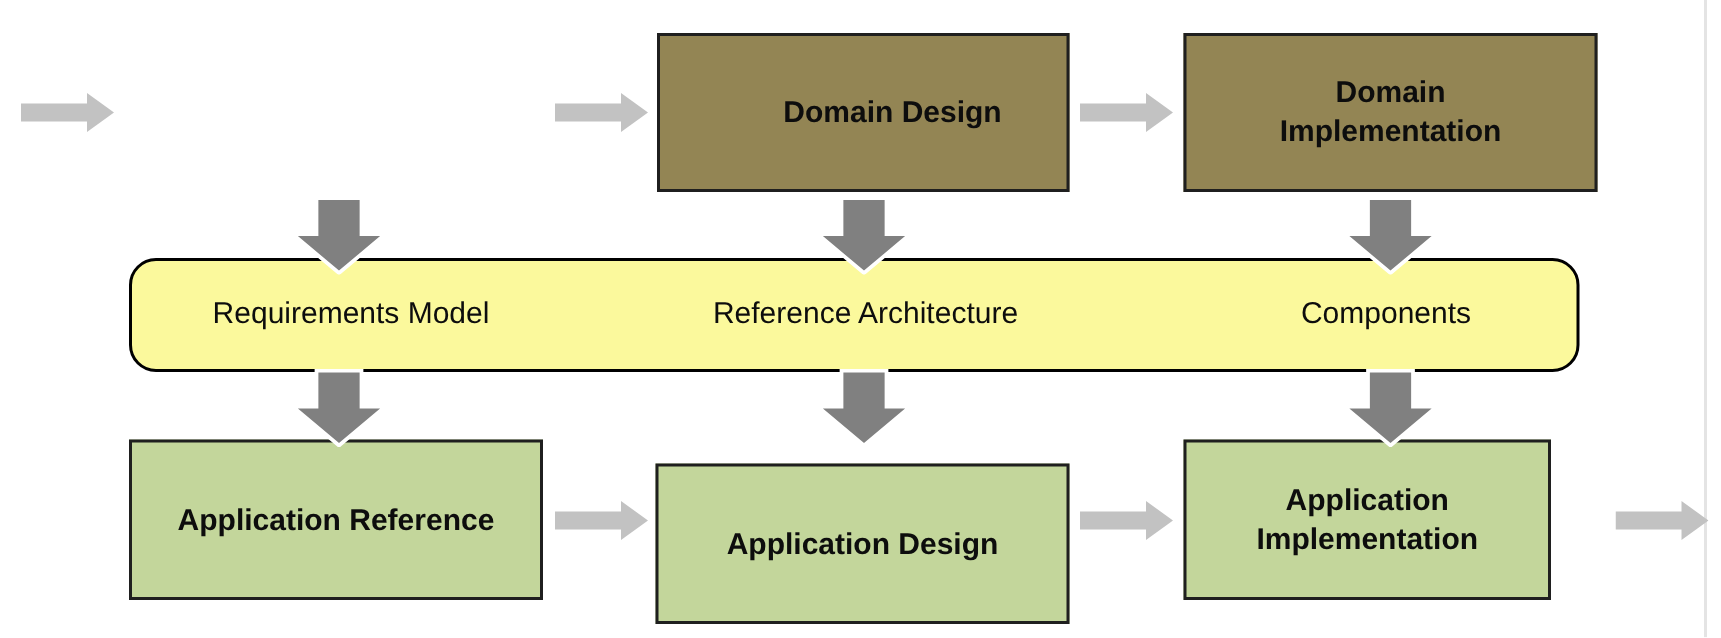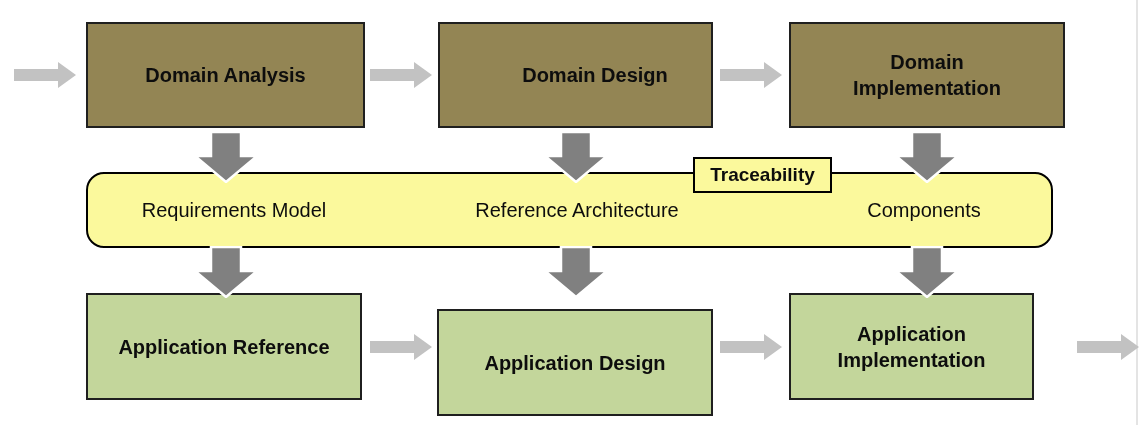"Domain Analysis" div.proc-box { html: <div> <span>Domain Analysis</span> </div> -> none }
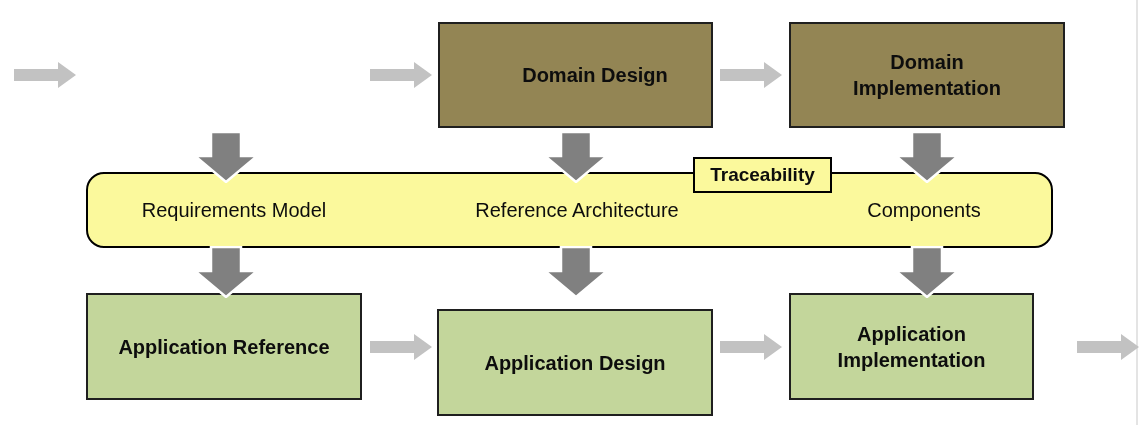"Traceability" div.trace-tag { html: <div> <span>Traceability</span> </div> -> none }
